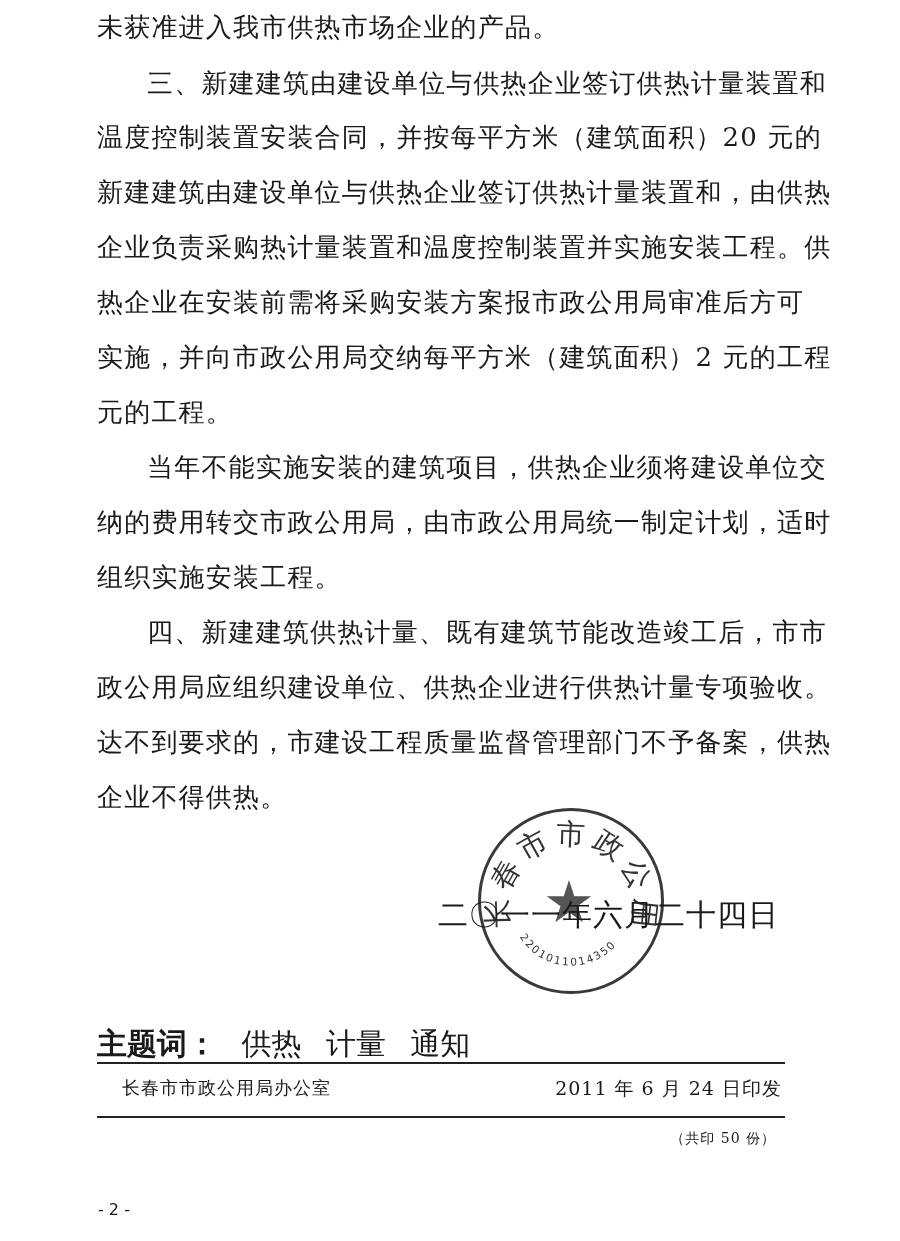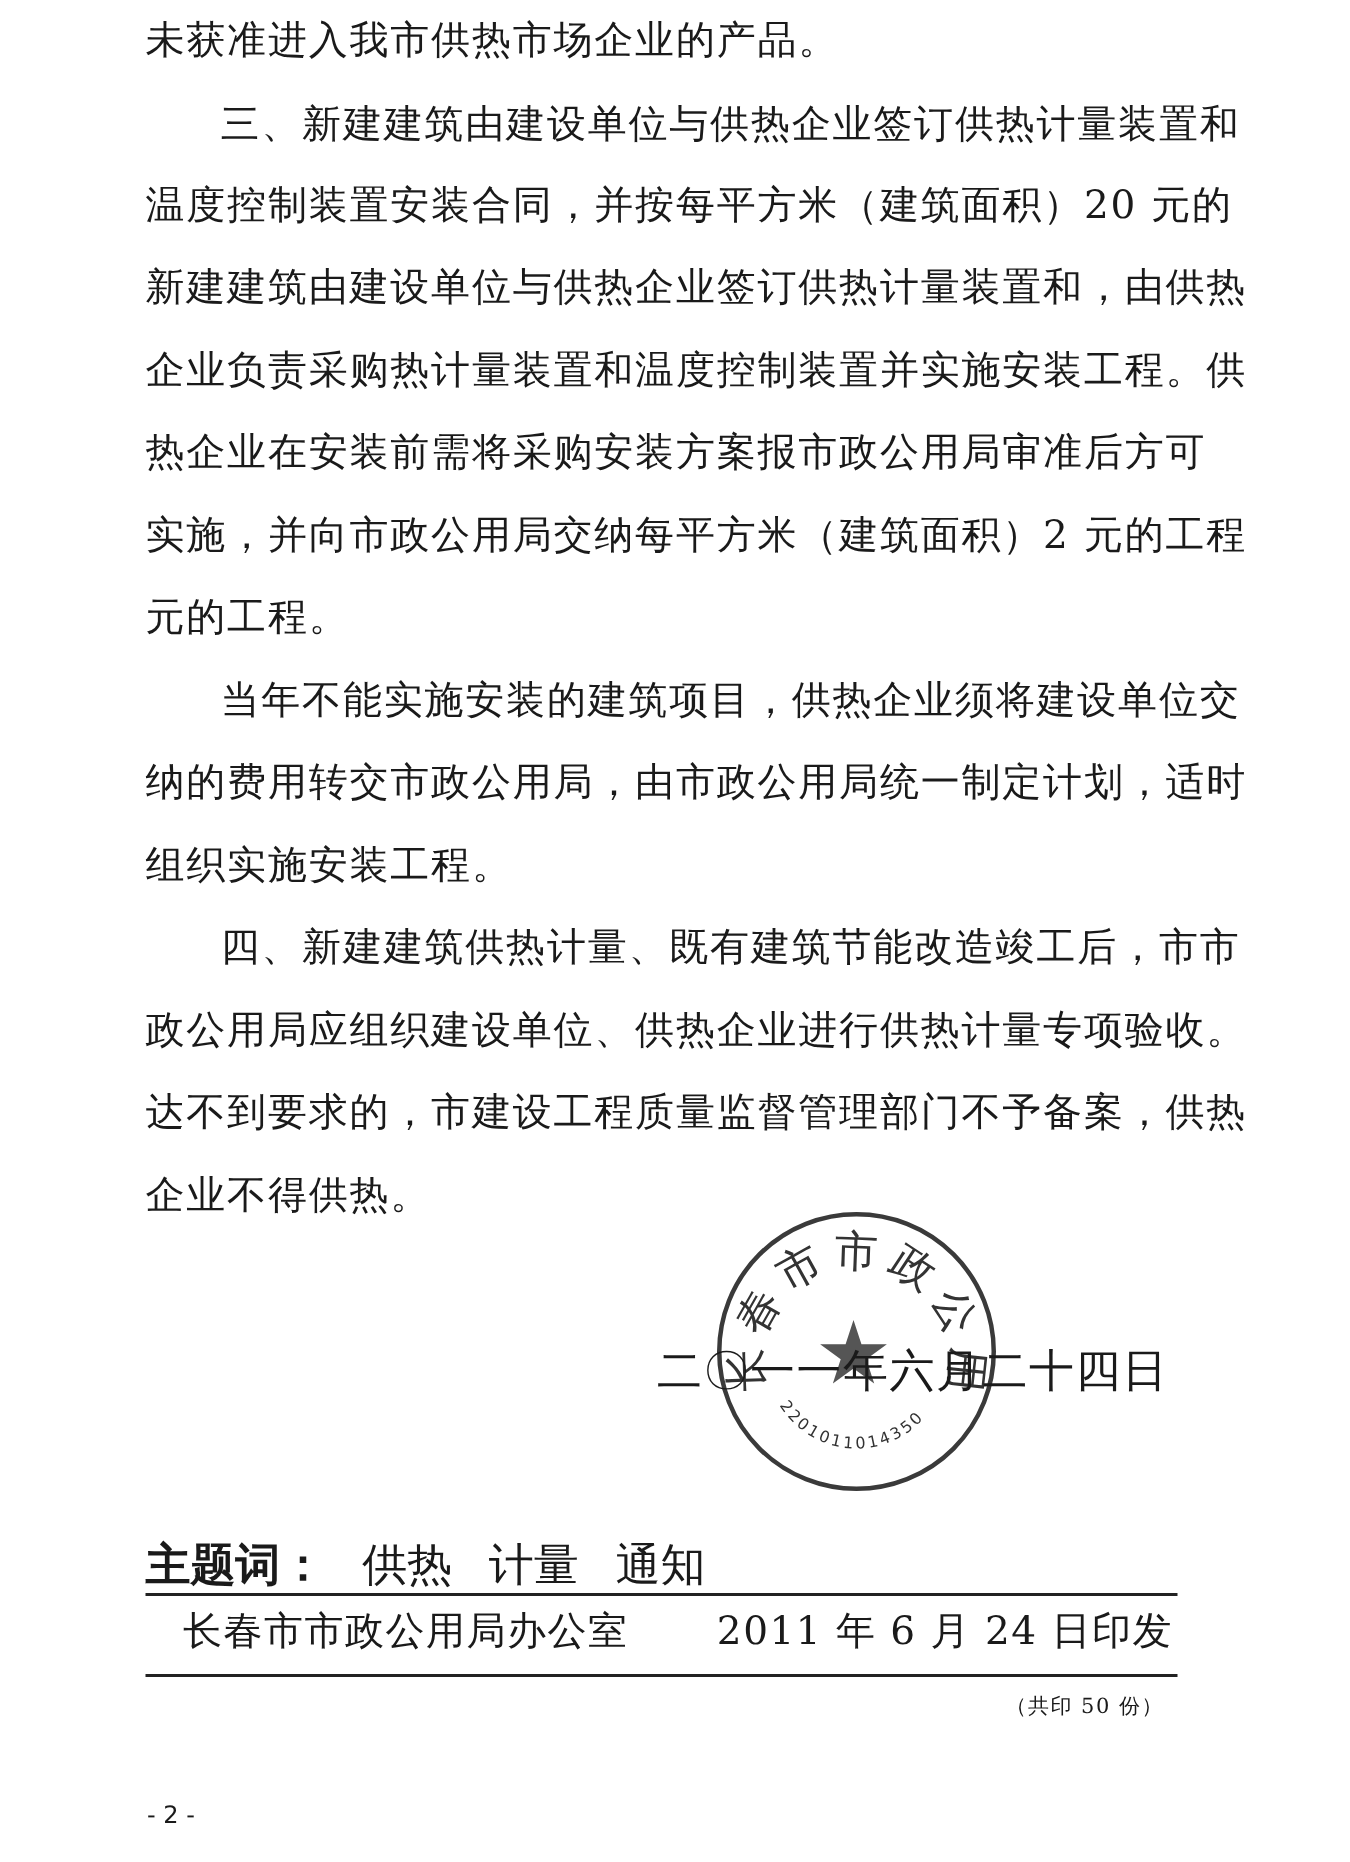"长春市市政公用局办公室" .office { font-size: 26px -> 18px }
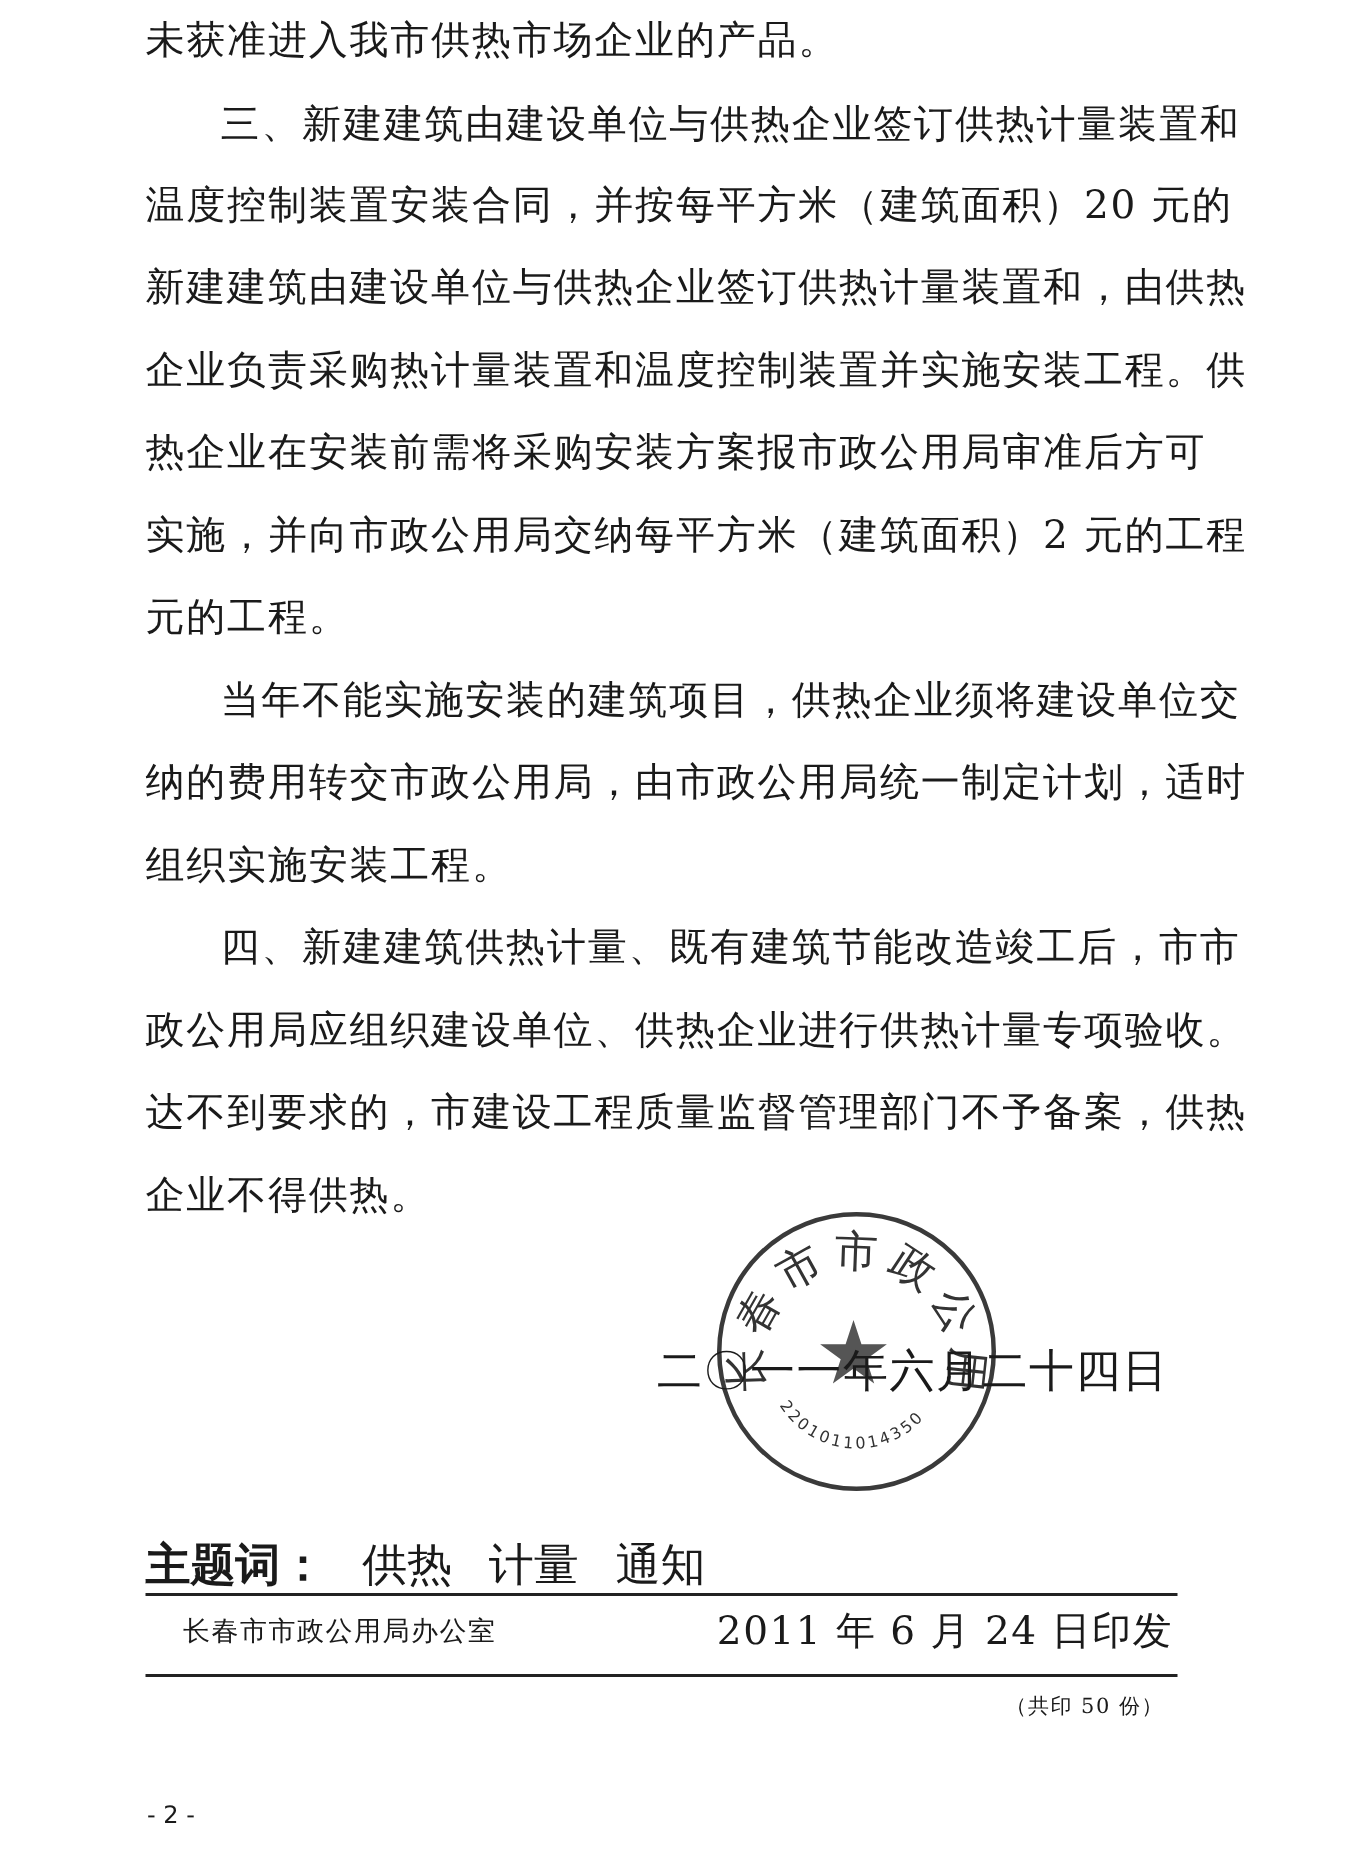"2011 年 6 月 24" .printdate { font-size: 26px -> 19px }
